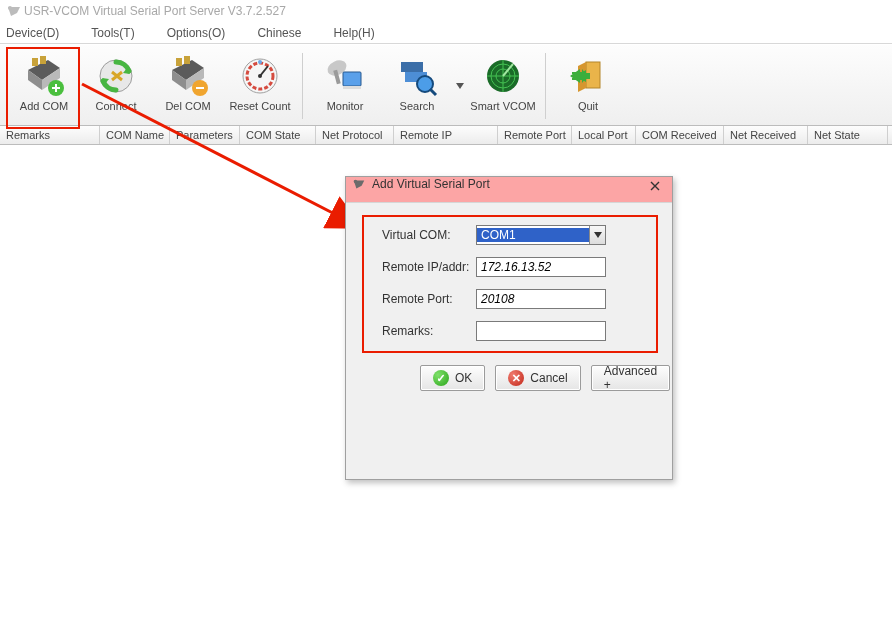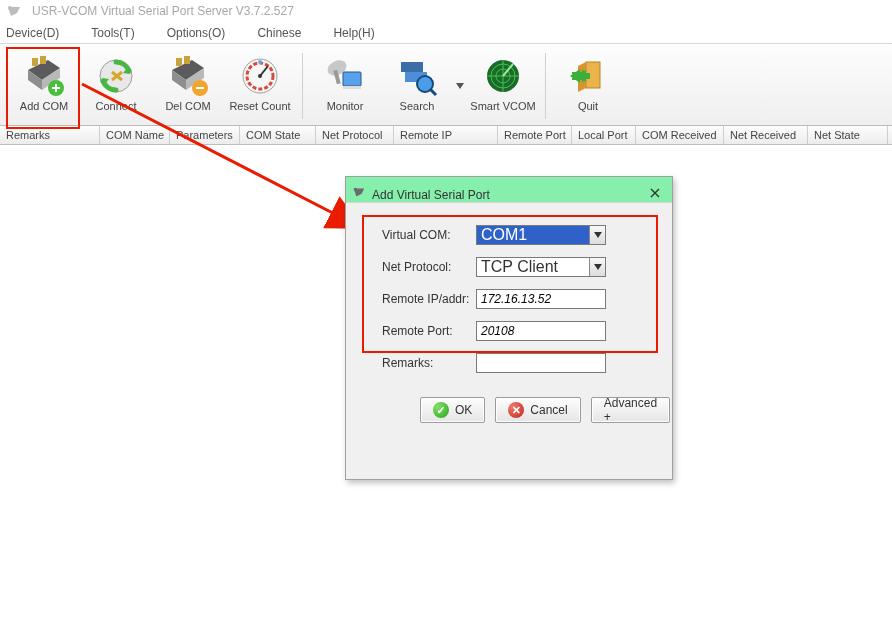"USR-VCOM Virtual Serial Port Server" .titlebar { gap: 10px -> 2px }
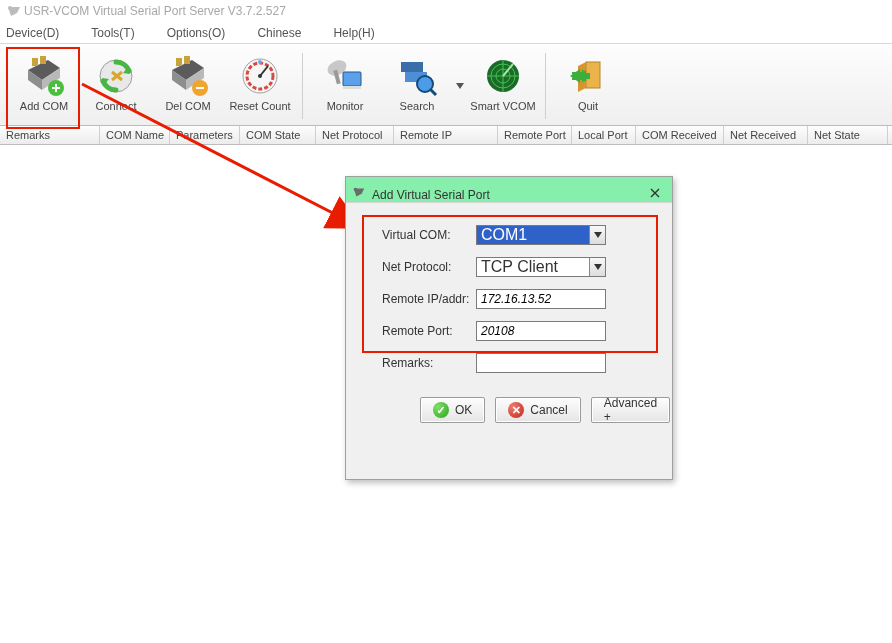"Add Virtual Serial Port" .dlg-title { align-items: flex-end -> flex-start; background: #86efac -> #fca5a5 }
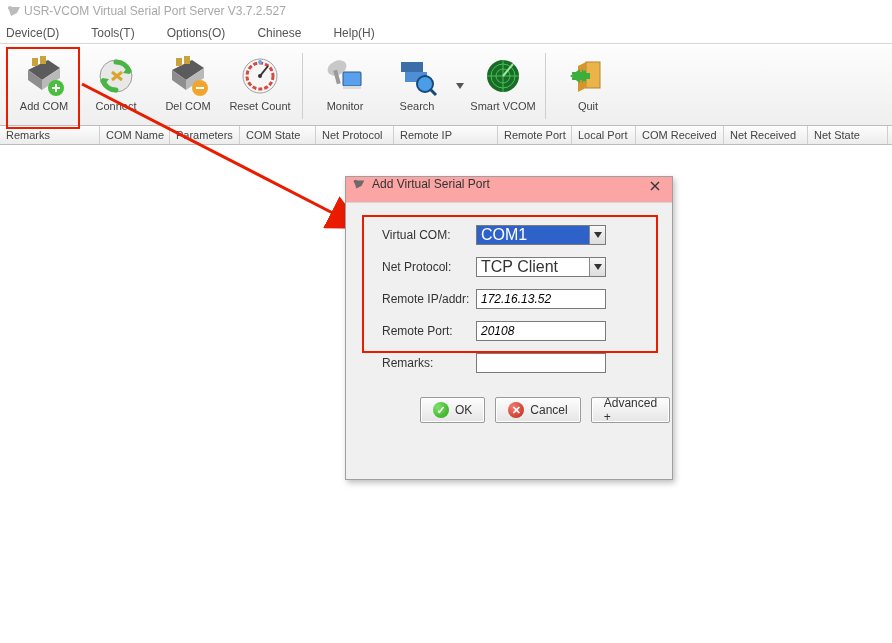"COM1" .fselect { font-size: 16px -> 12px }
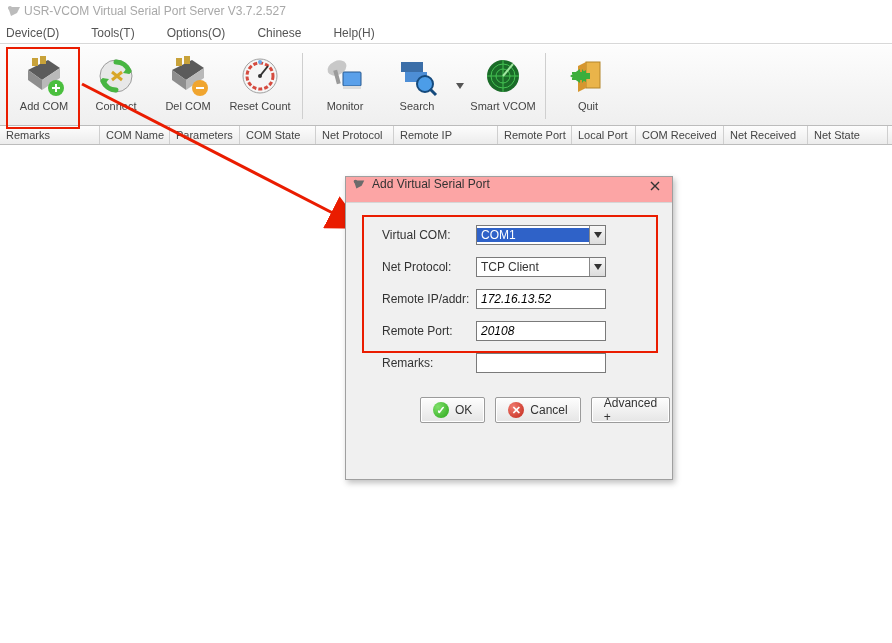"Net Protocol:" div.frow { html: <div> <div>Net Protocol:</div> <div> <div>TCP Client</div> <div> <svg> <path></path> </svg> </div> </div> </div> -> none }
